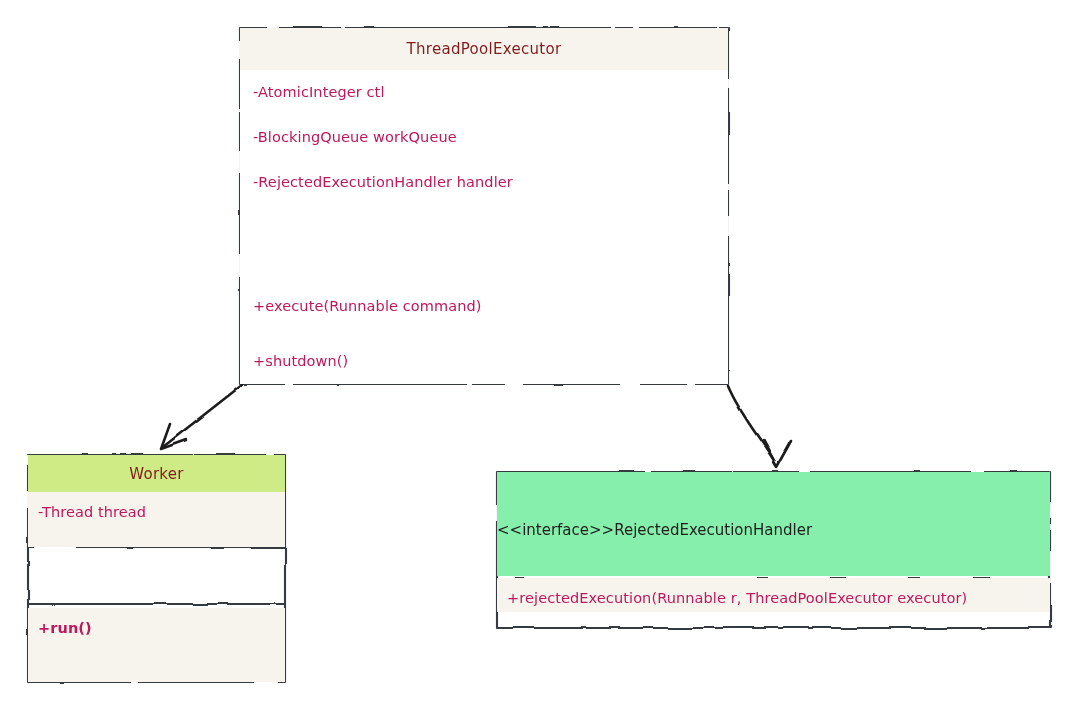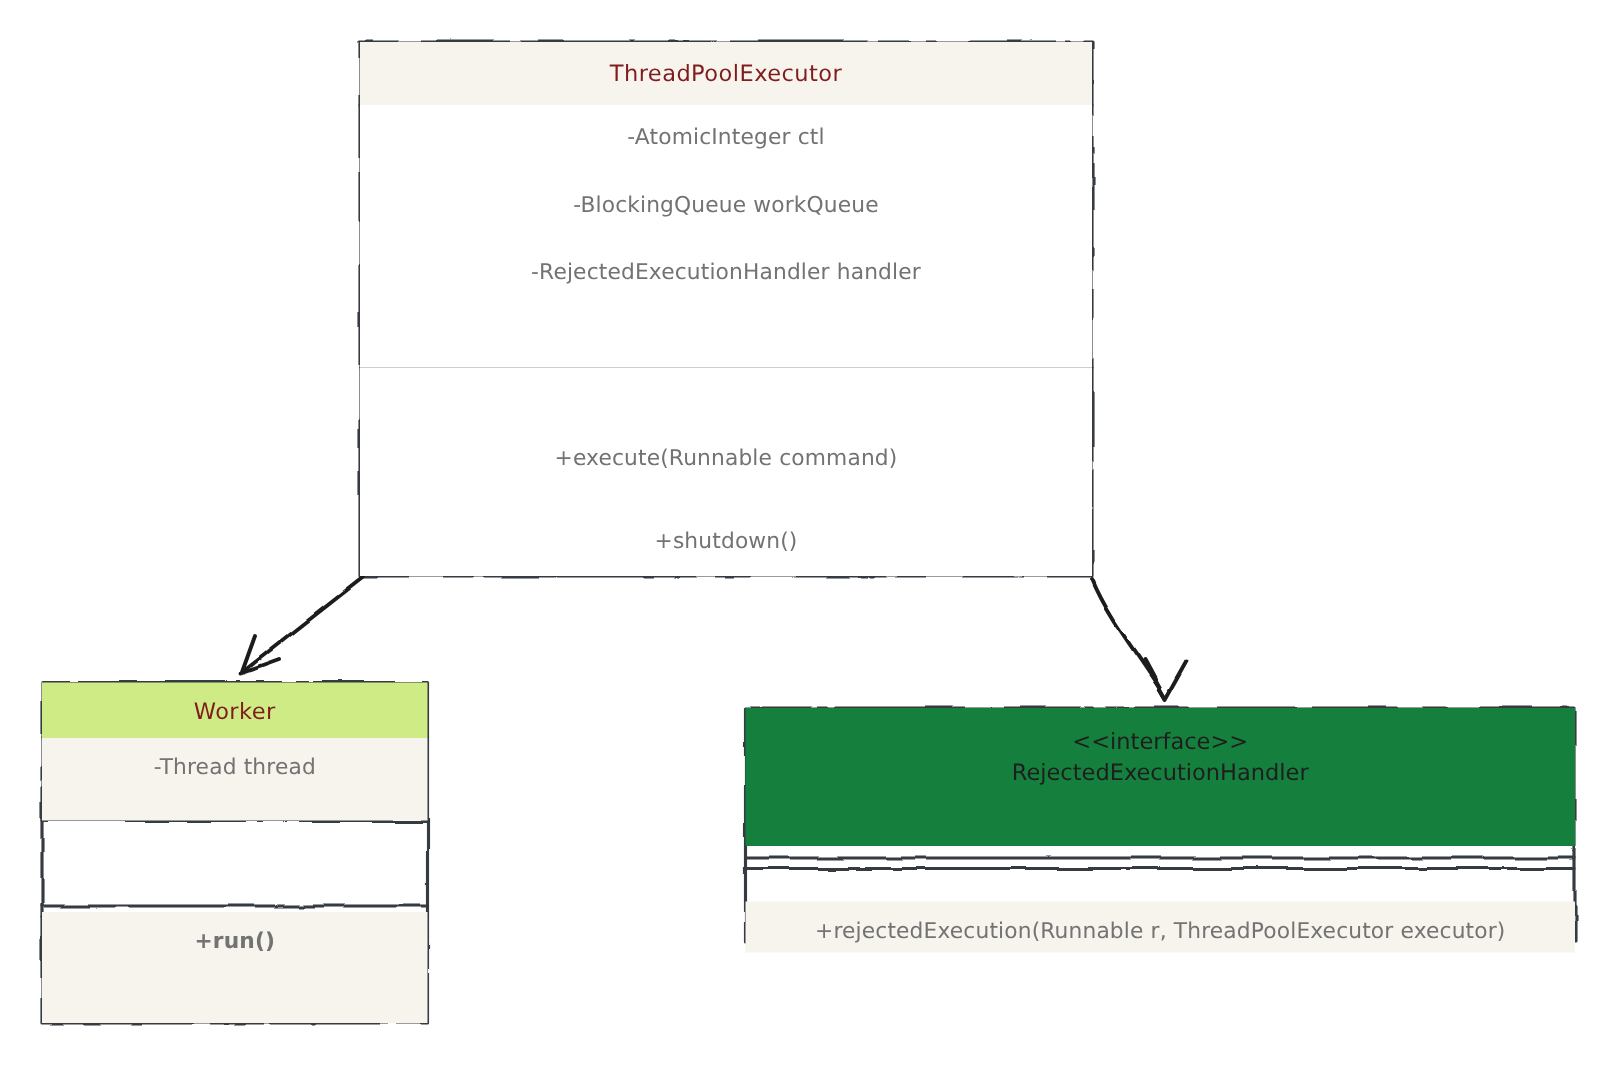"-AtomicInteger ctl" .member { color: #737373 -> #be185d; text-align: center -> none }
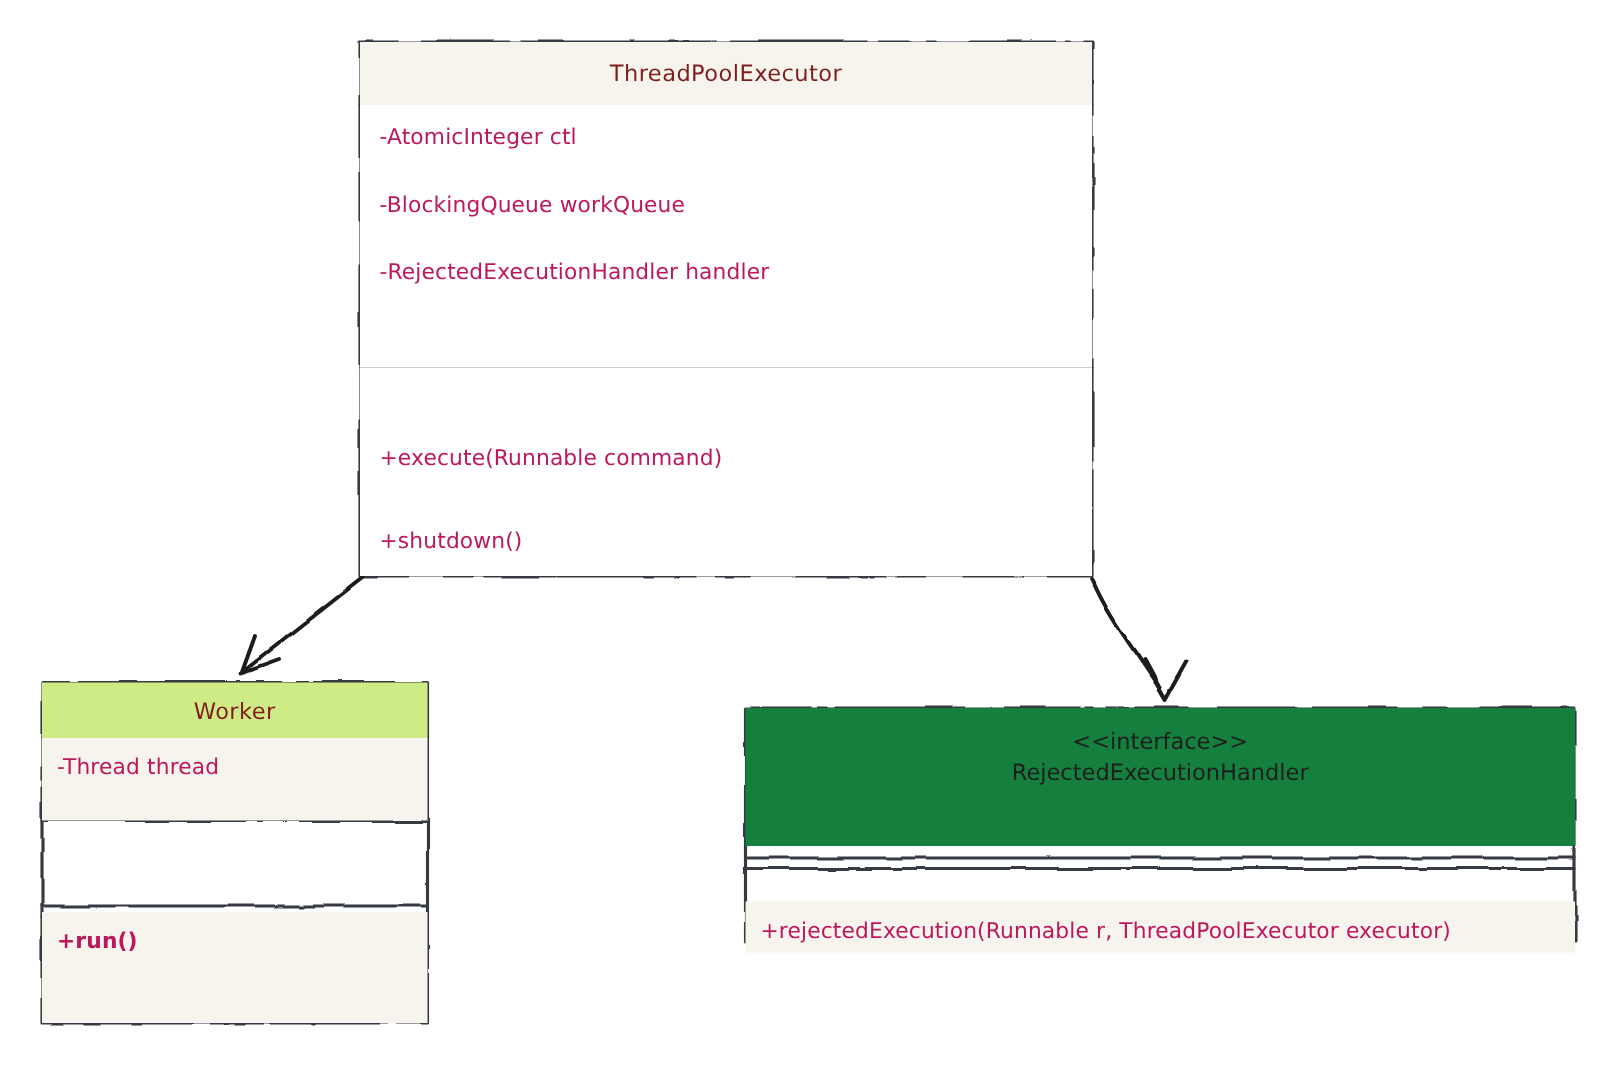"<<interface>>" #reh-header { background: #15803d -> #86efac; flex-direction: column -> row; height: 92px -> 104px }
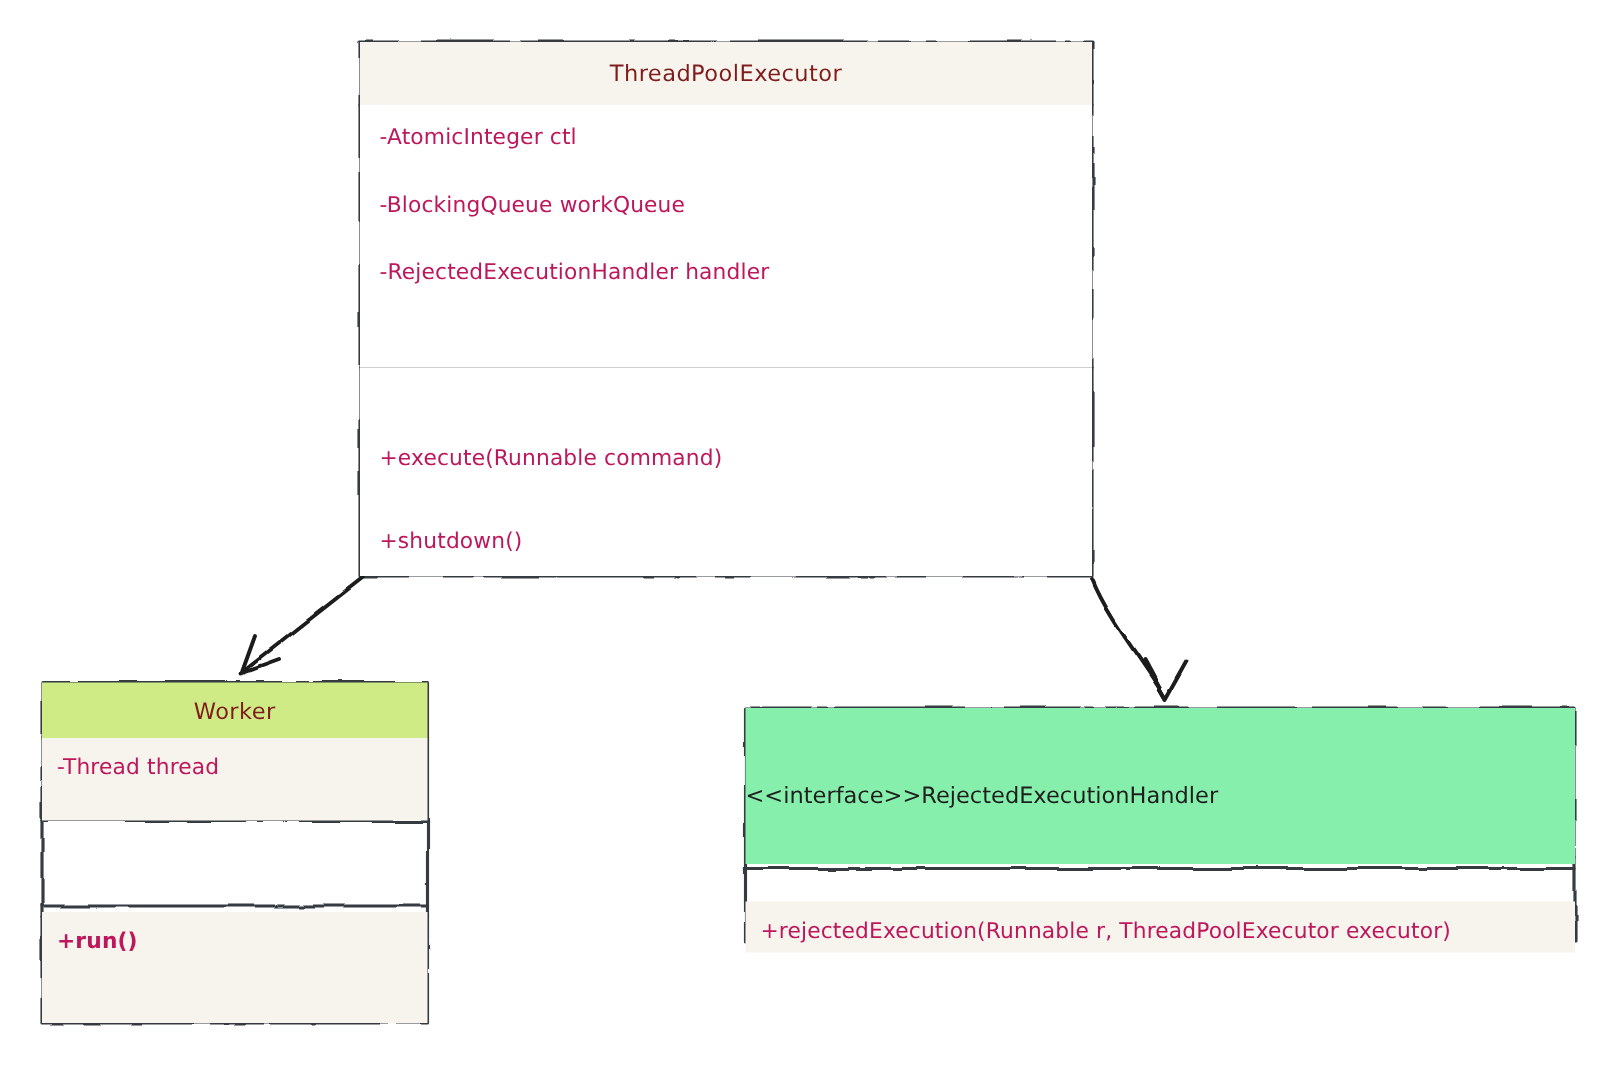"+rejectedExecution(Runnable r," #reh-methods { margin-top: 23px -> none }
